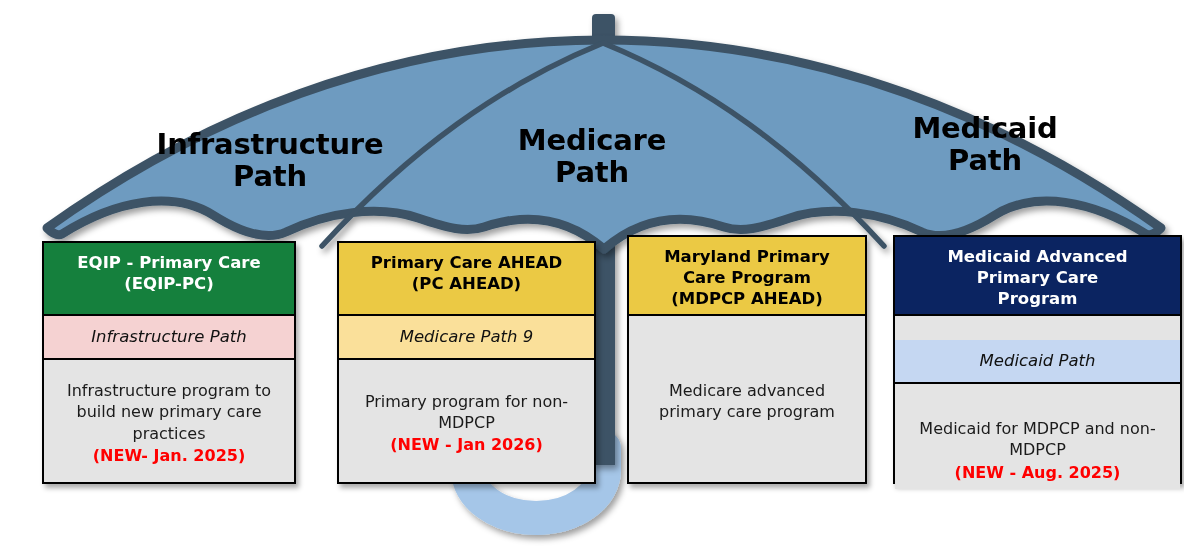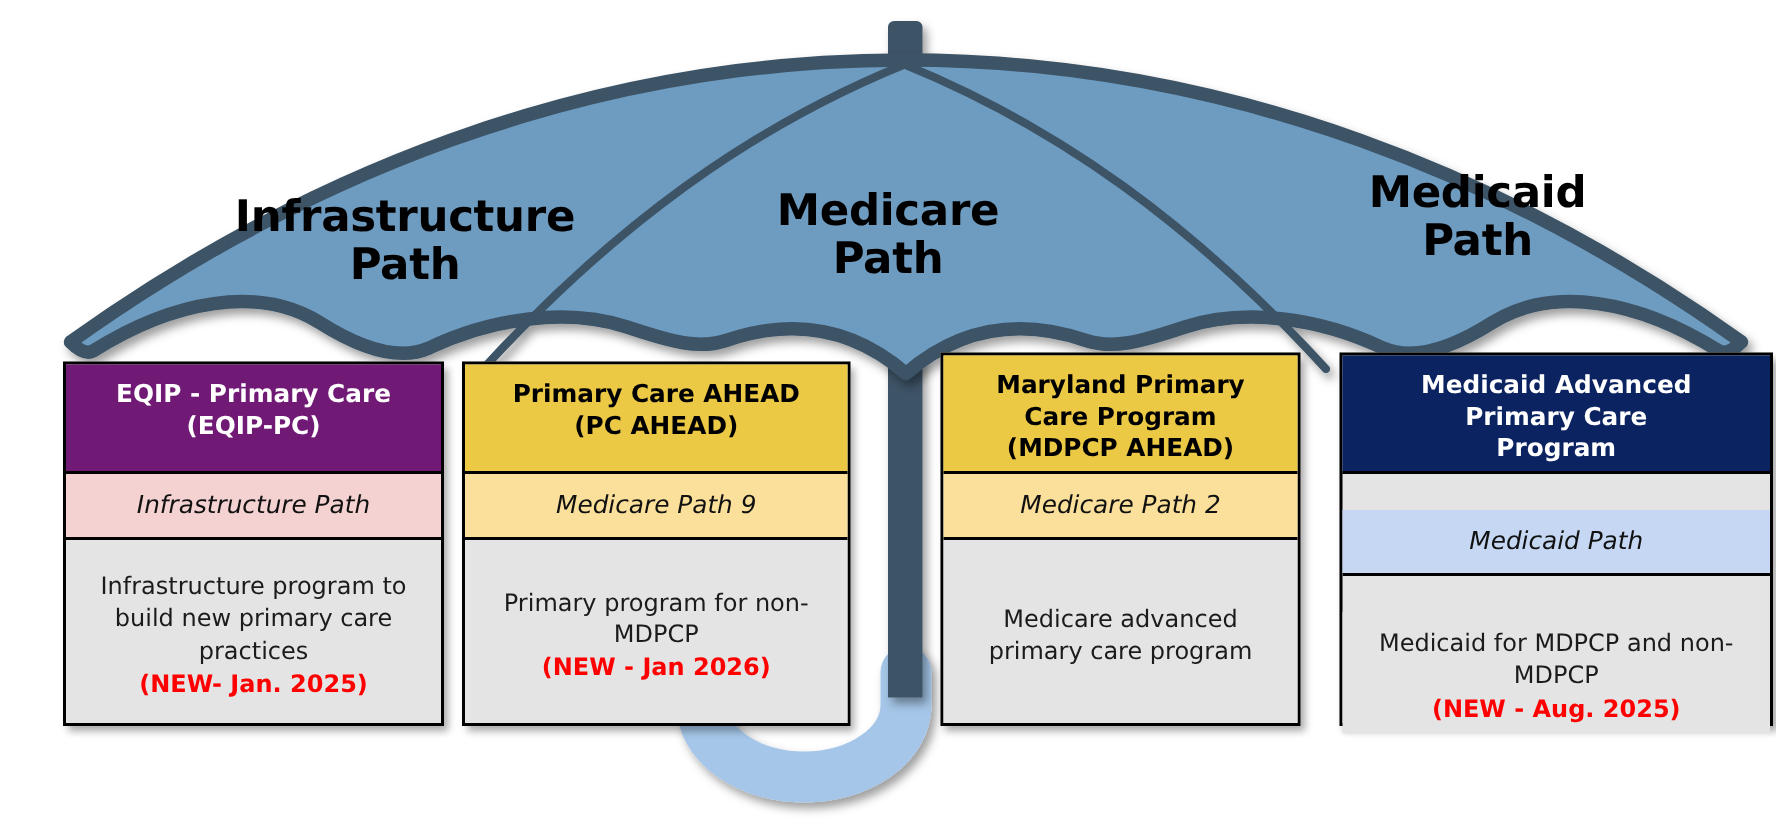"EQIP - Primary Care" div.card-header { background: #701a75 -> #15803d }
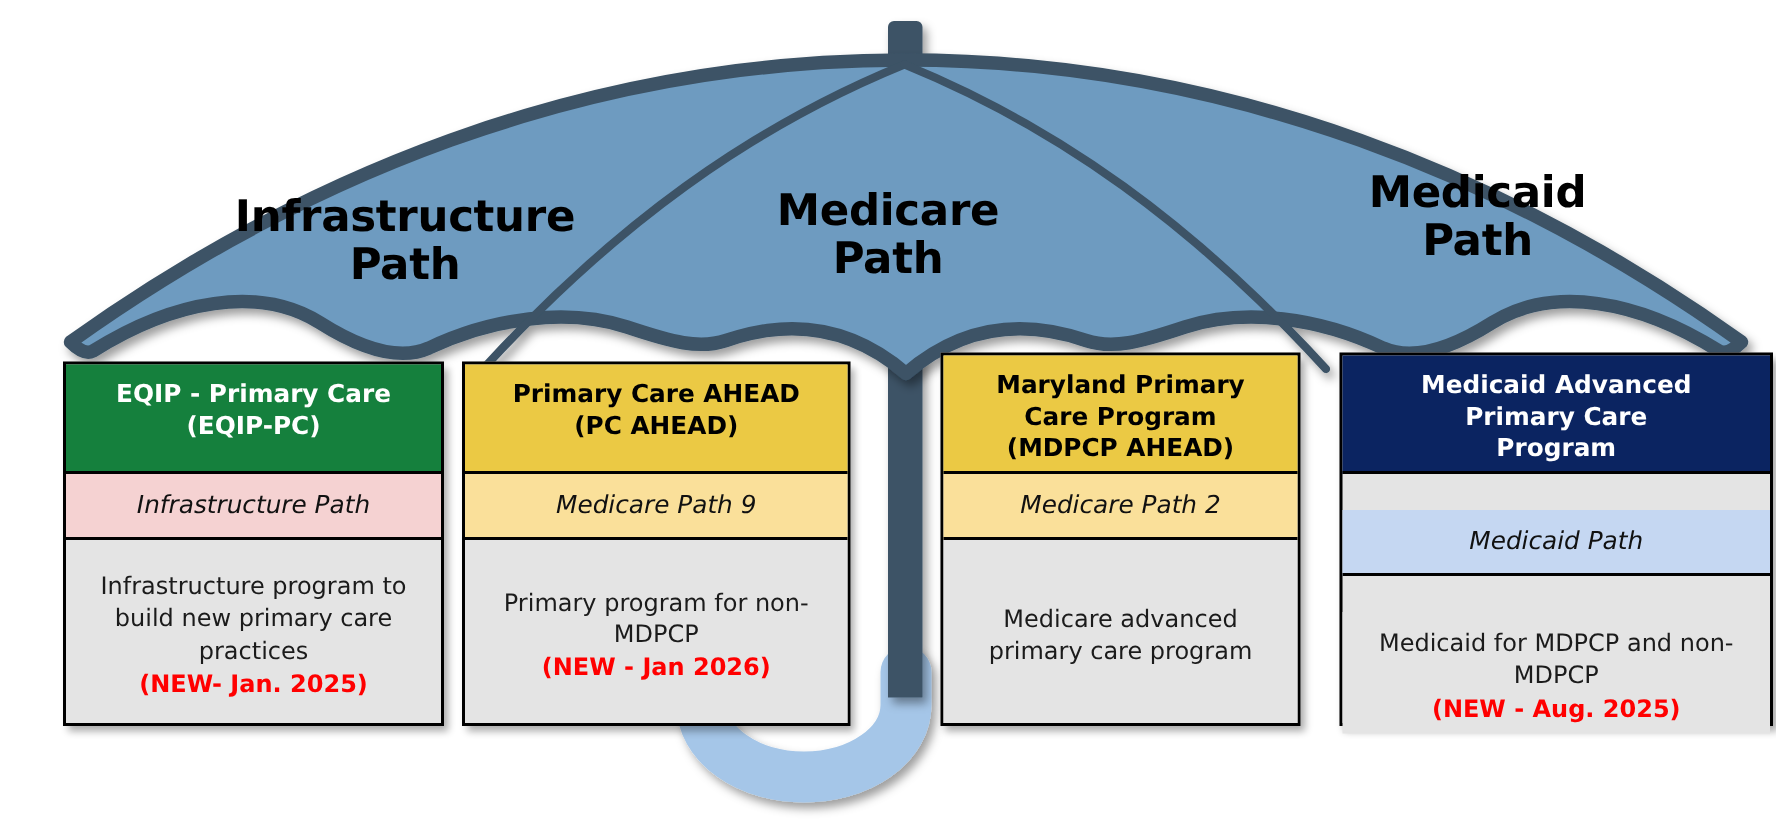"Primary Care AHEAD" #card-pc-ahead { left: 308px -> 337px }
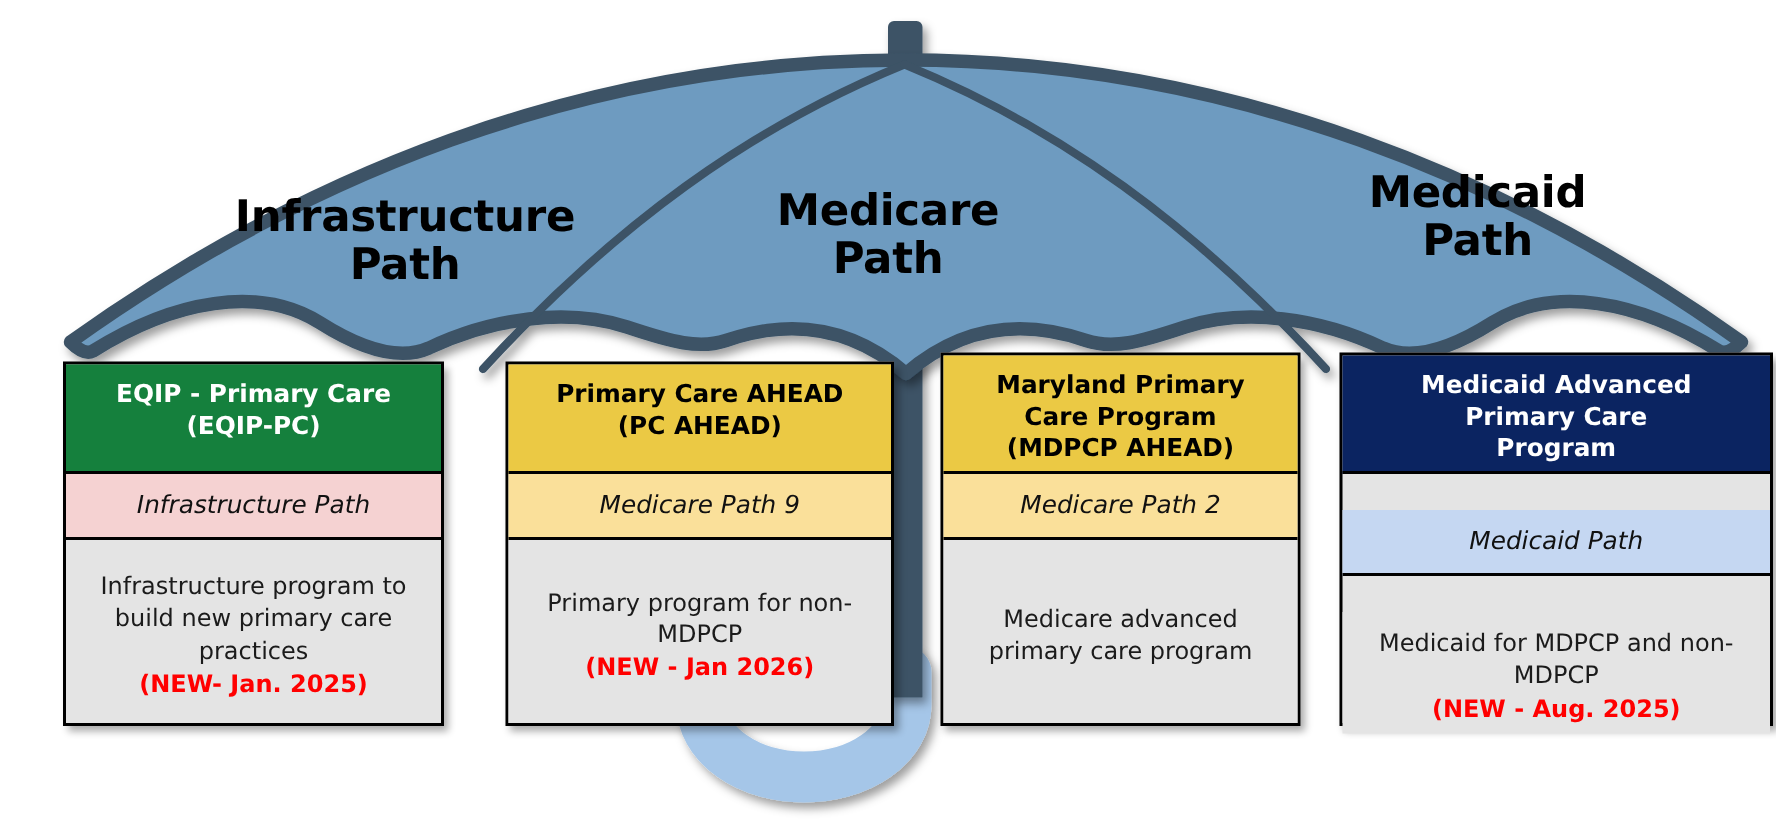"Medicare Path 2" div.card-path { html: <div>Medicare Path 2</div> -> none }
